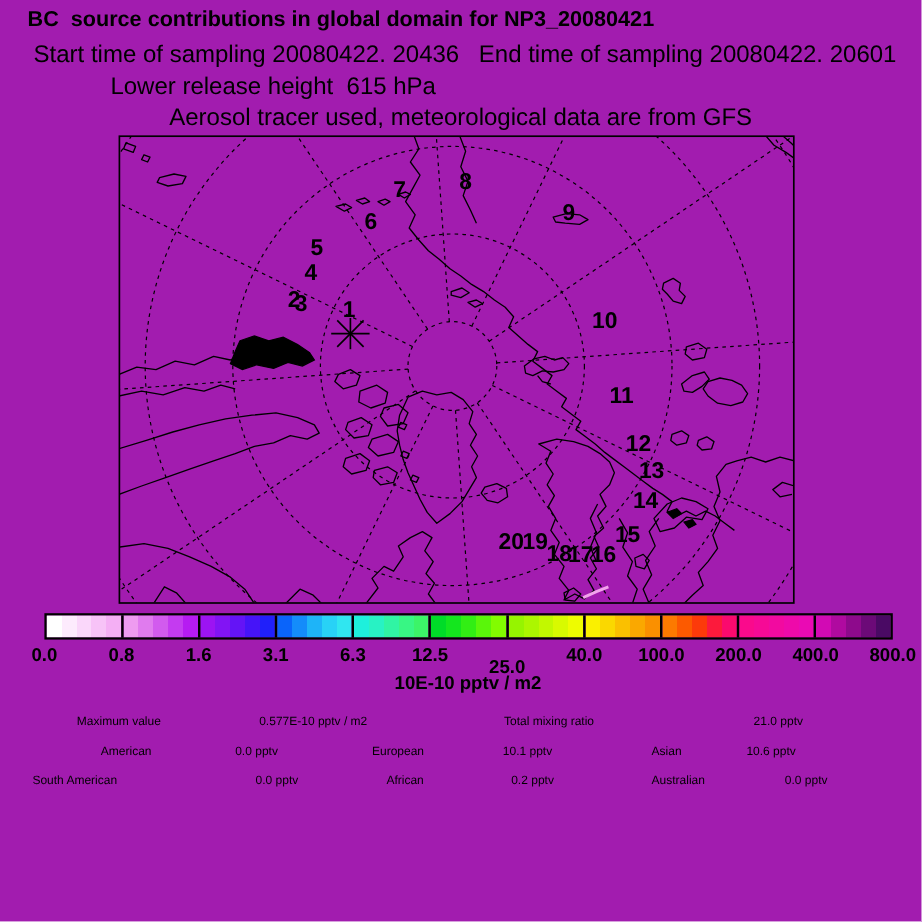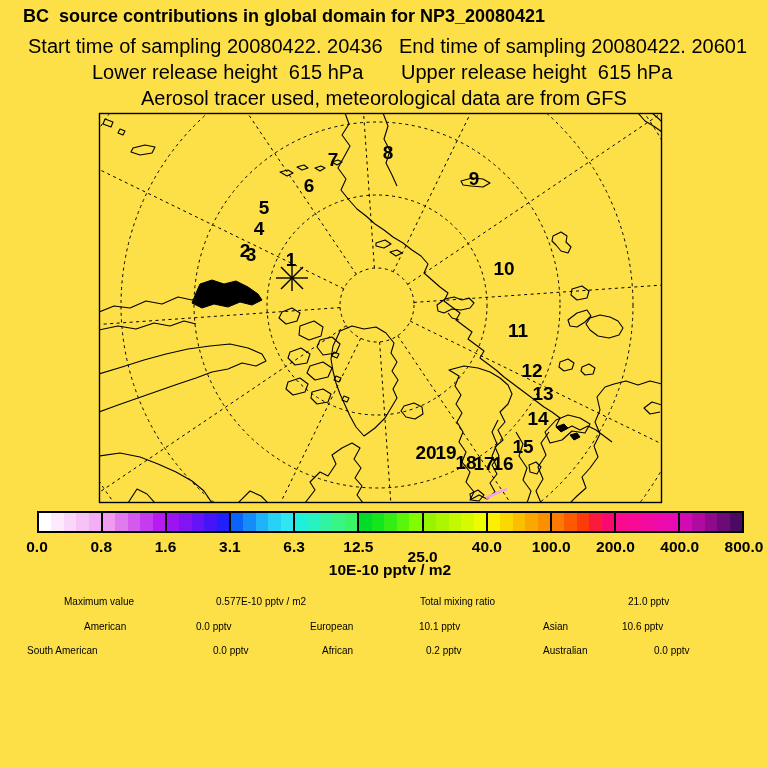"BC source contributions in global" .page { background: #fde047 -> #a21caf }
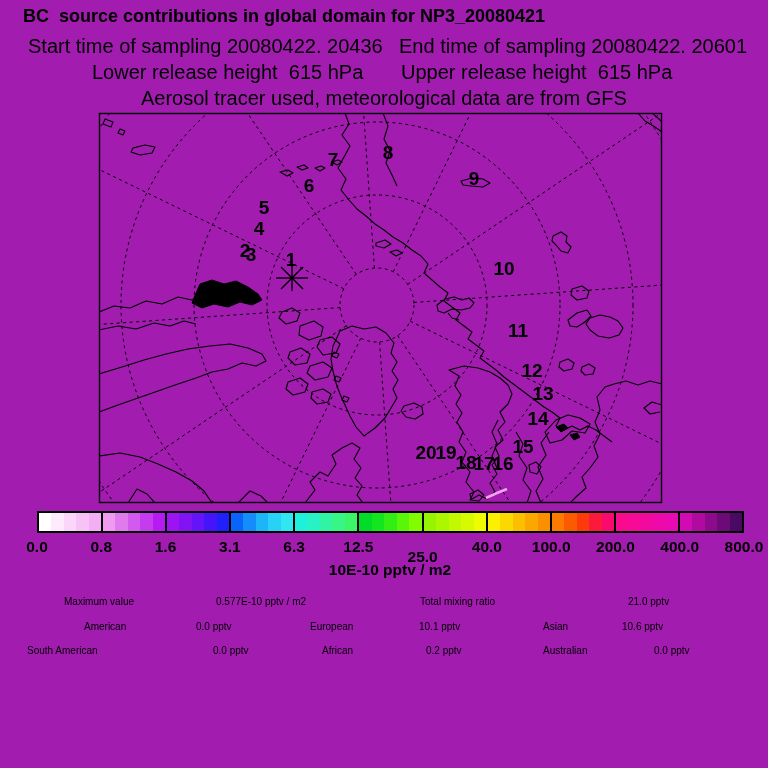"Upper release height 615 hPa" span.t { html: <span>Upper release height 615 hPa</span> -> none }
